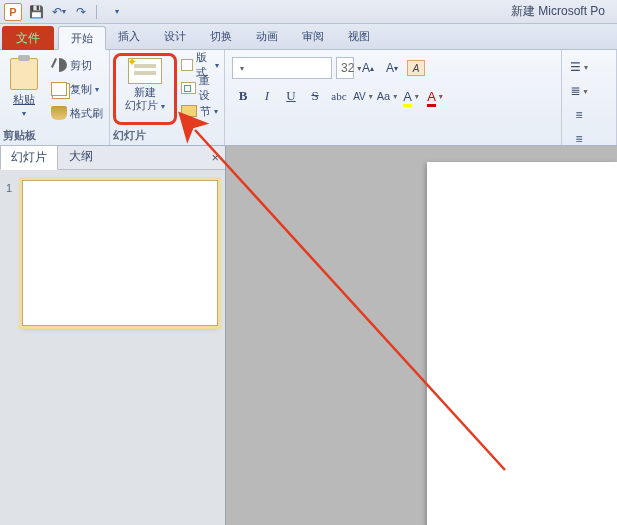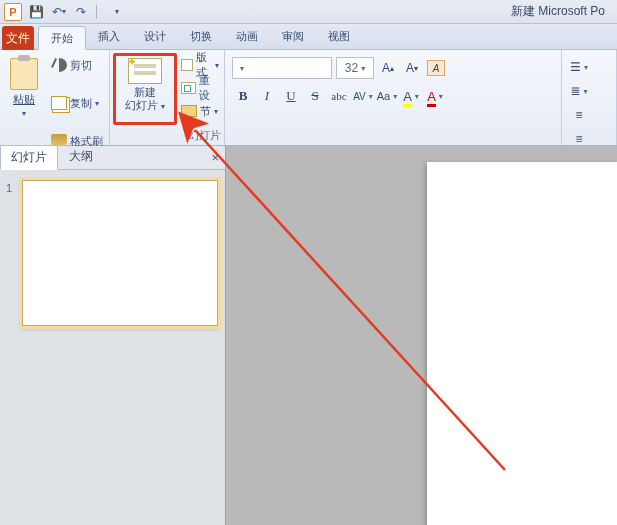"文件" .file-tab { color: #fef9c3 -> #86efac; padding: 4px 4px 0 -> 4px 14px 0 }
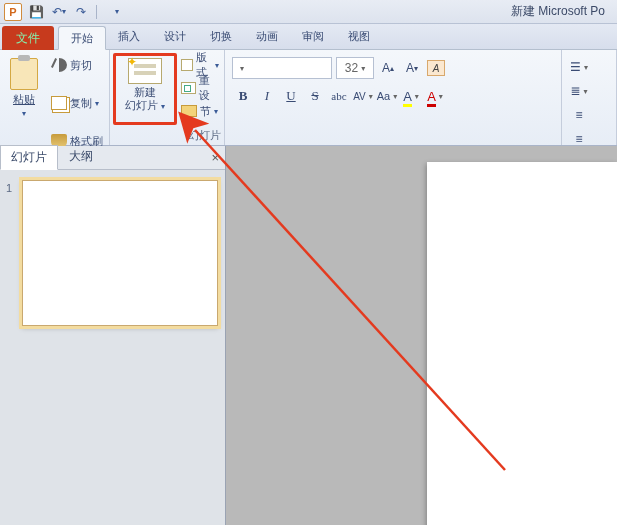"剪切" .clip-side { gap: 18px -> 4px }
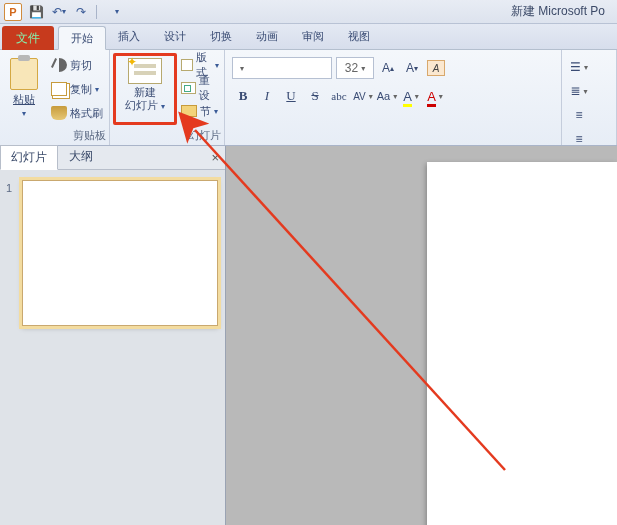"32" .combo.font-size { justify-content: center -> flex-start; width: 38px -> 18px }
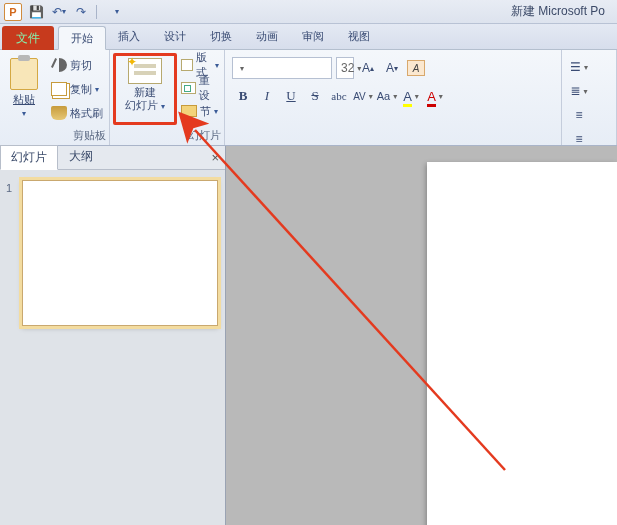"新建" .newslide-box { border-radius: 2px -> 8px }
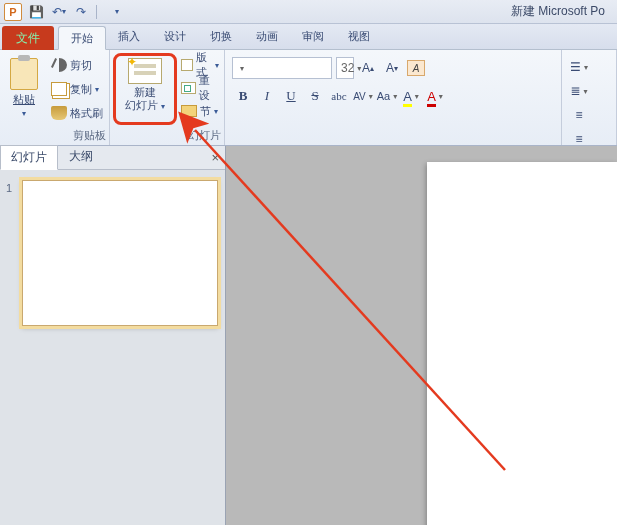"剪贴板" .group-label { font-weight: none -> bold; text-align: right -> left }
